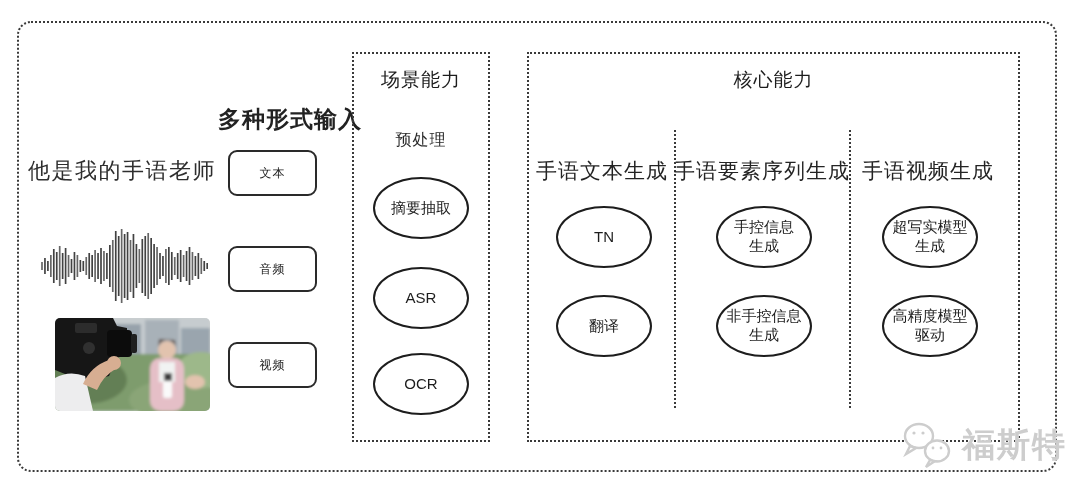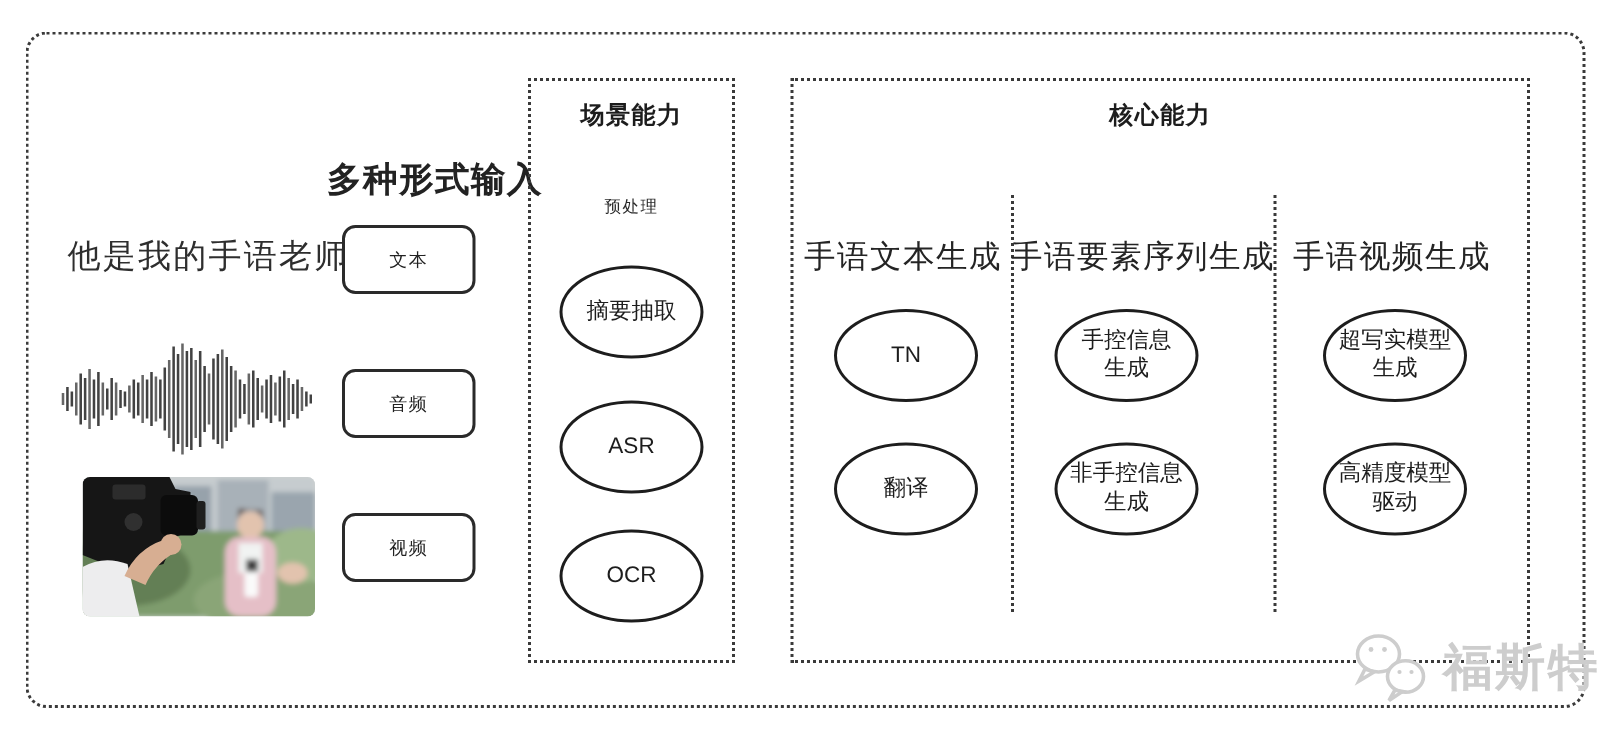"场景能力" .box-title { font-size: 16px -> 19px; font-weight: bold -> normal }
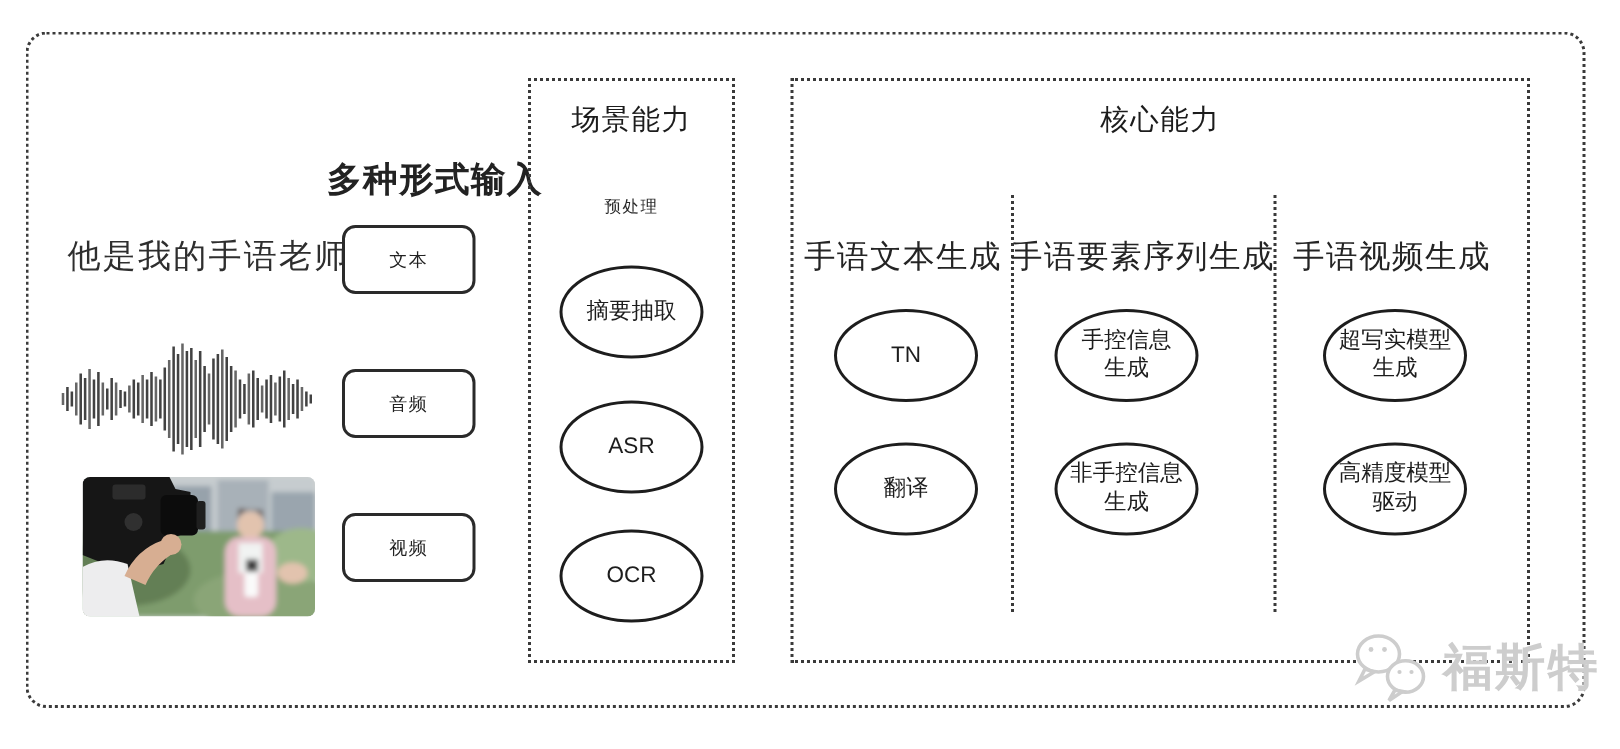"预处理" .stage-label { font-size: 11px -> 16px }
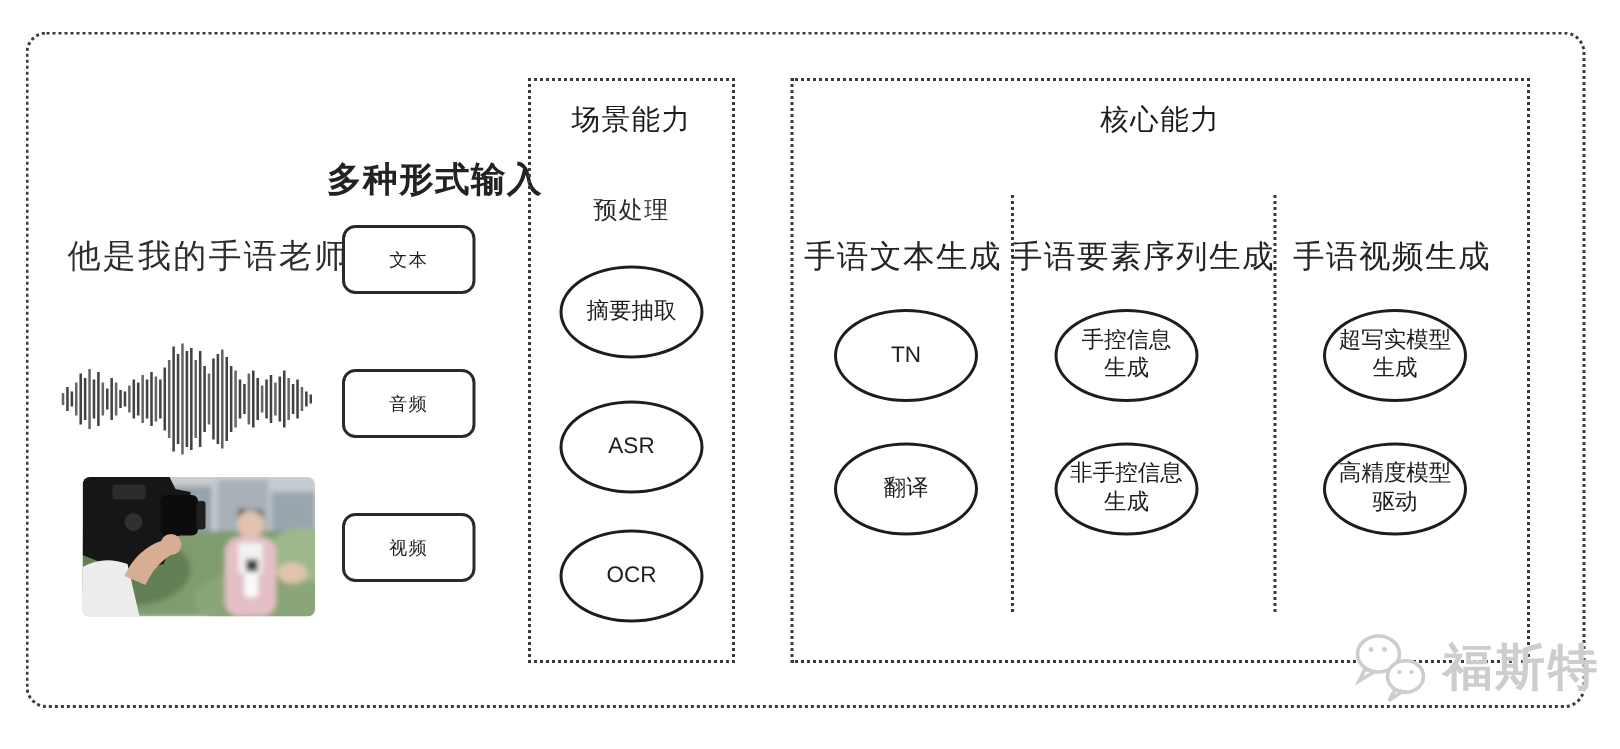"他是我的手语老师" .text-example { left: 45px -> 28px }
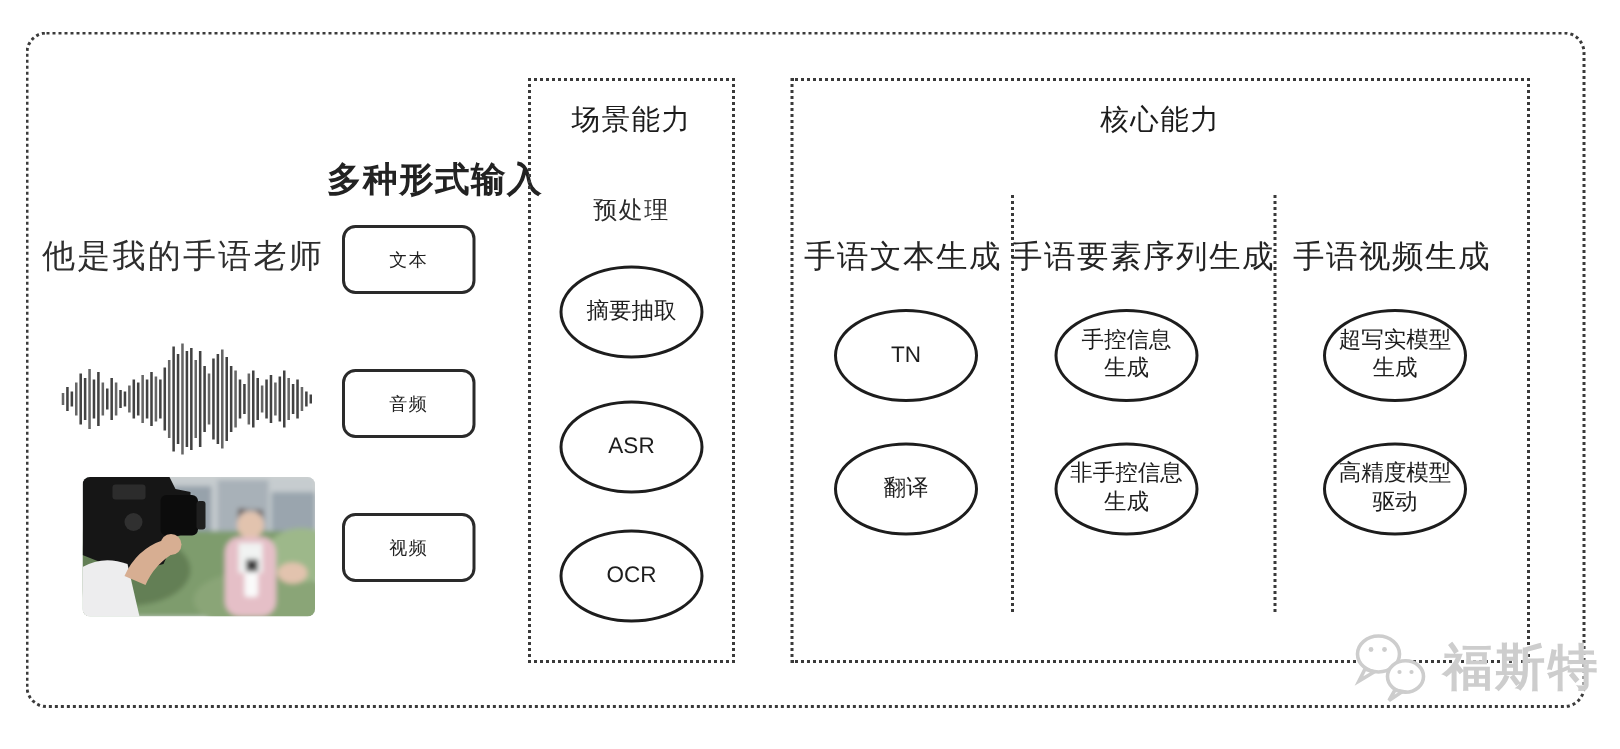"手控信息" .col-1 { left: 174px -> 187px }
